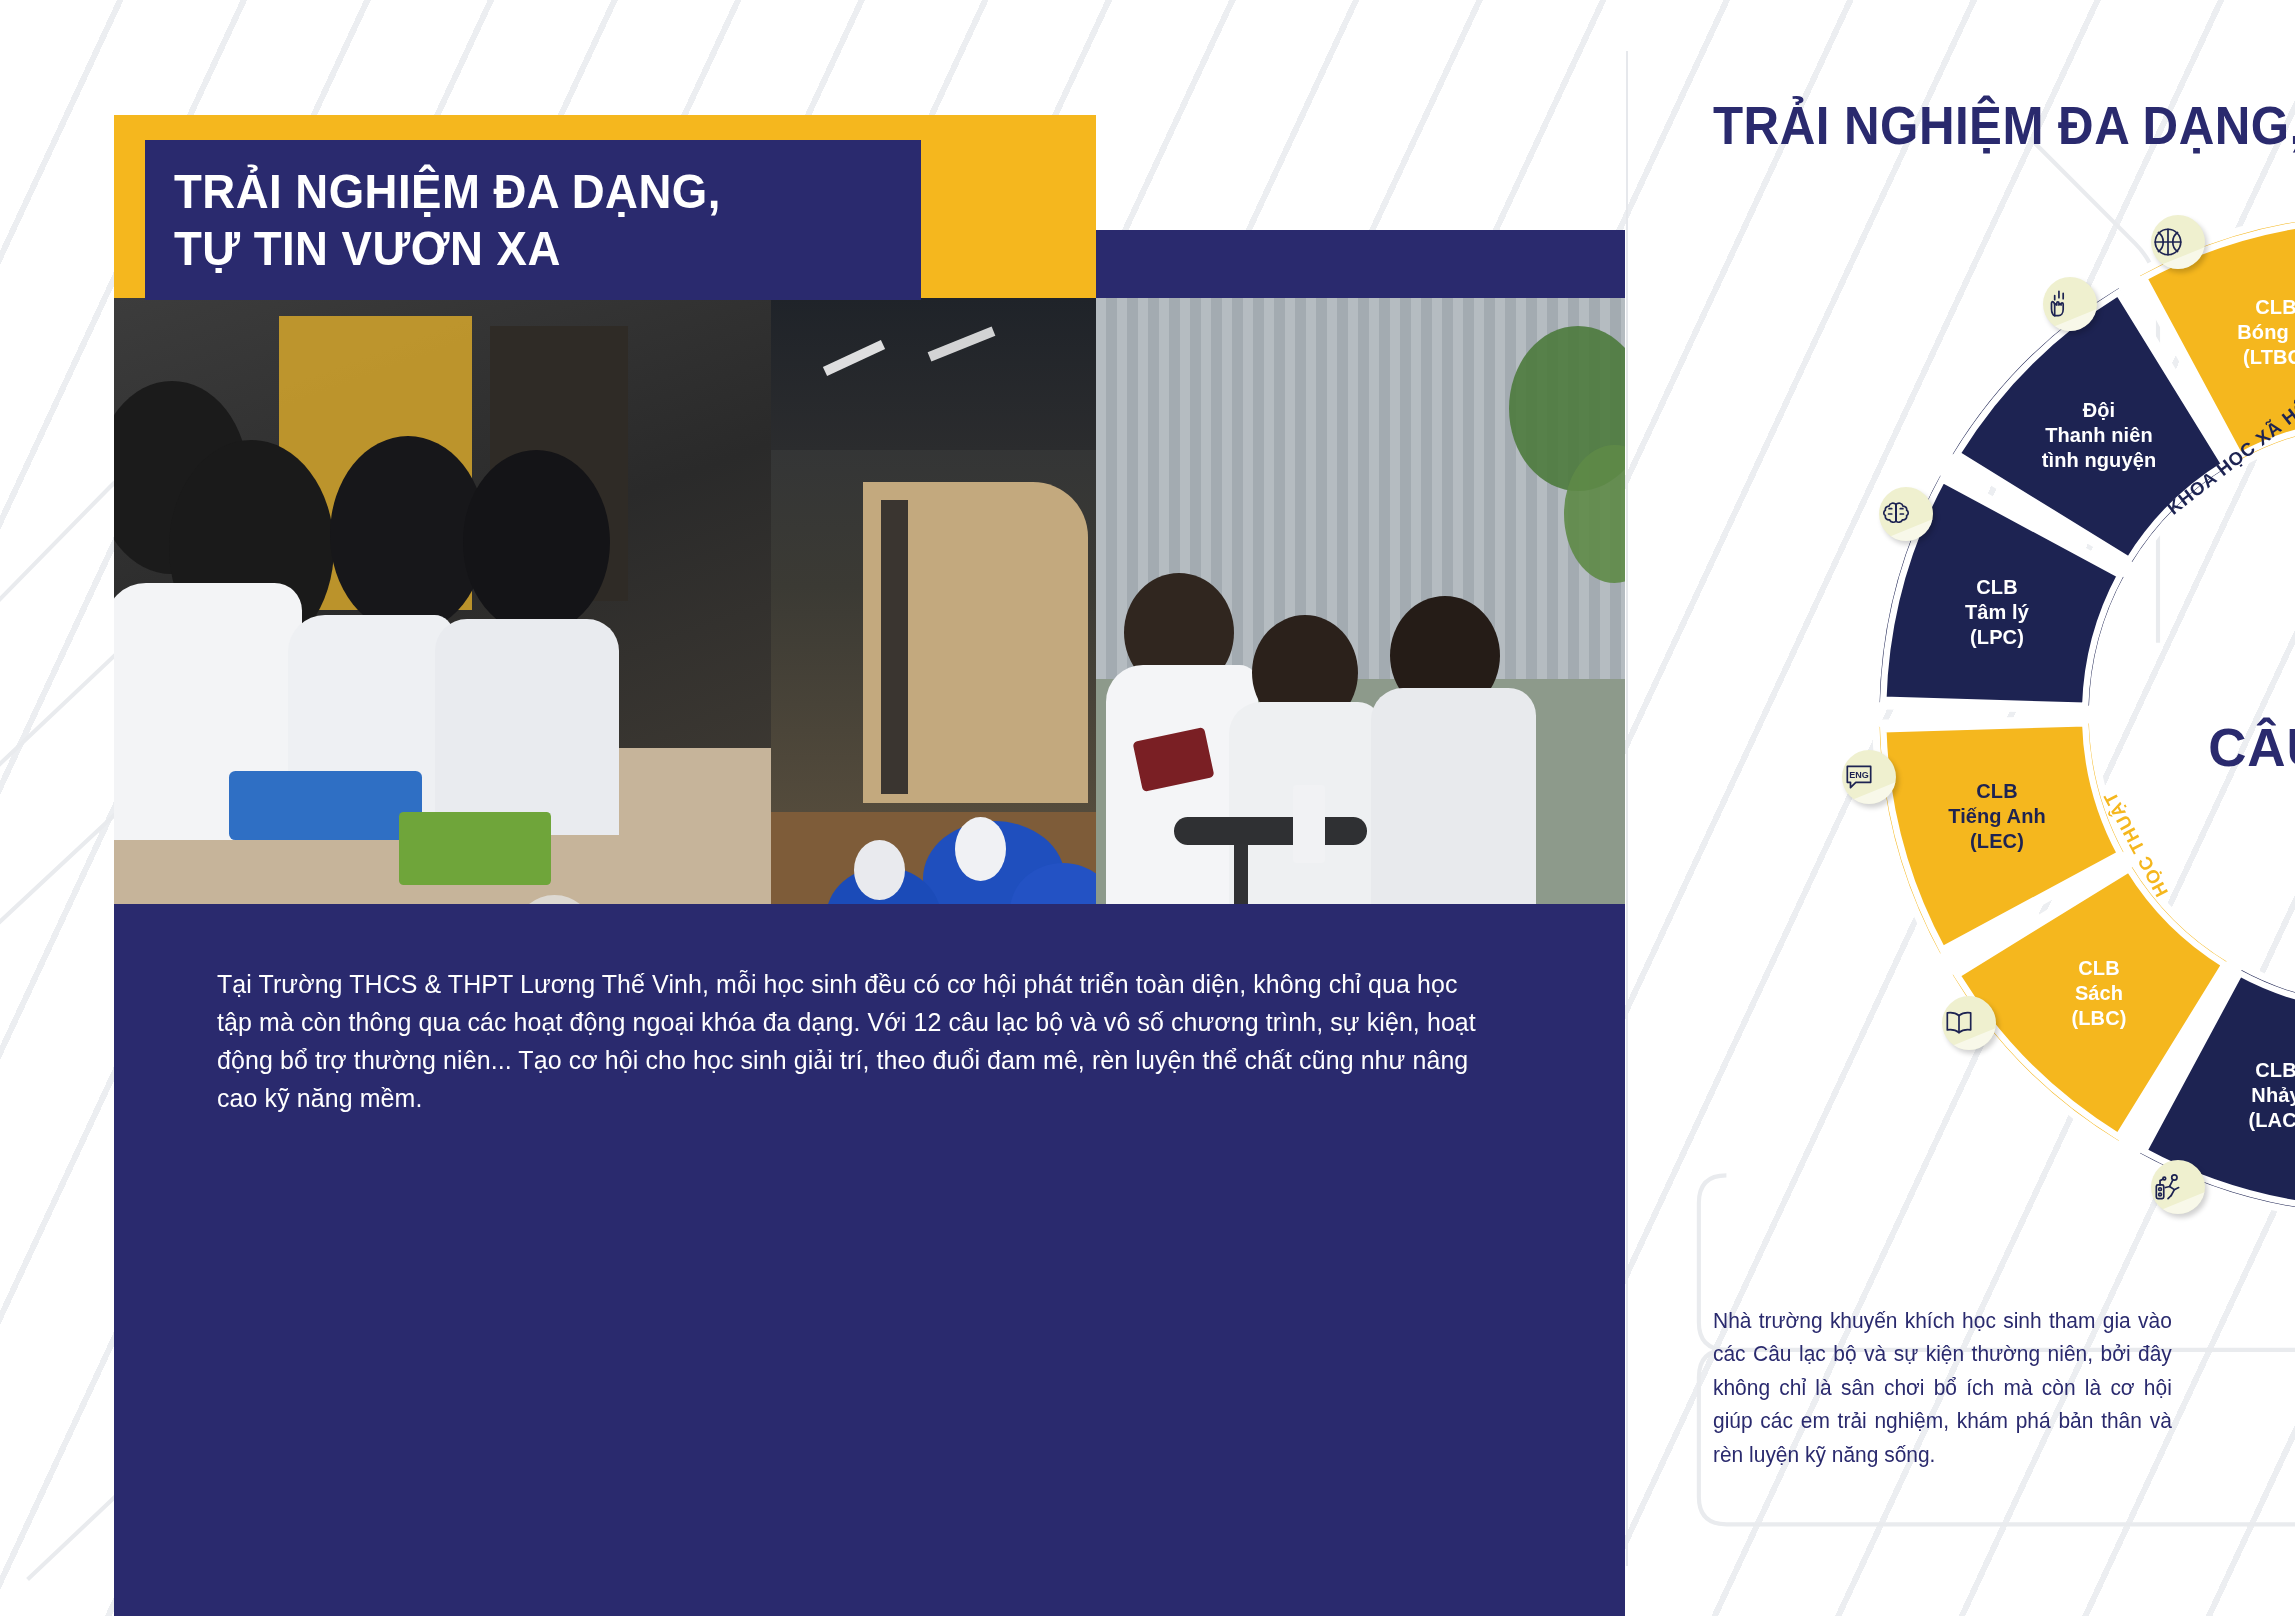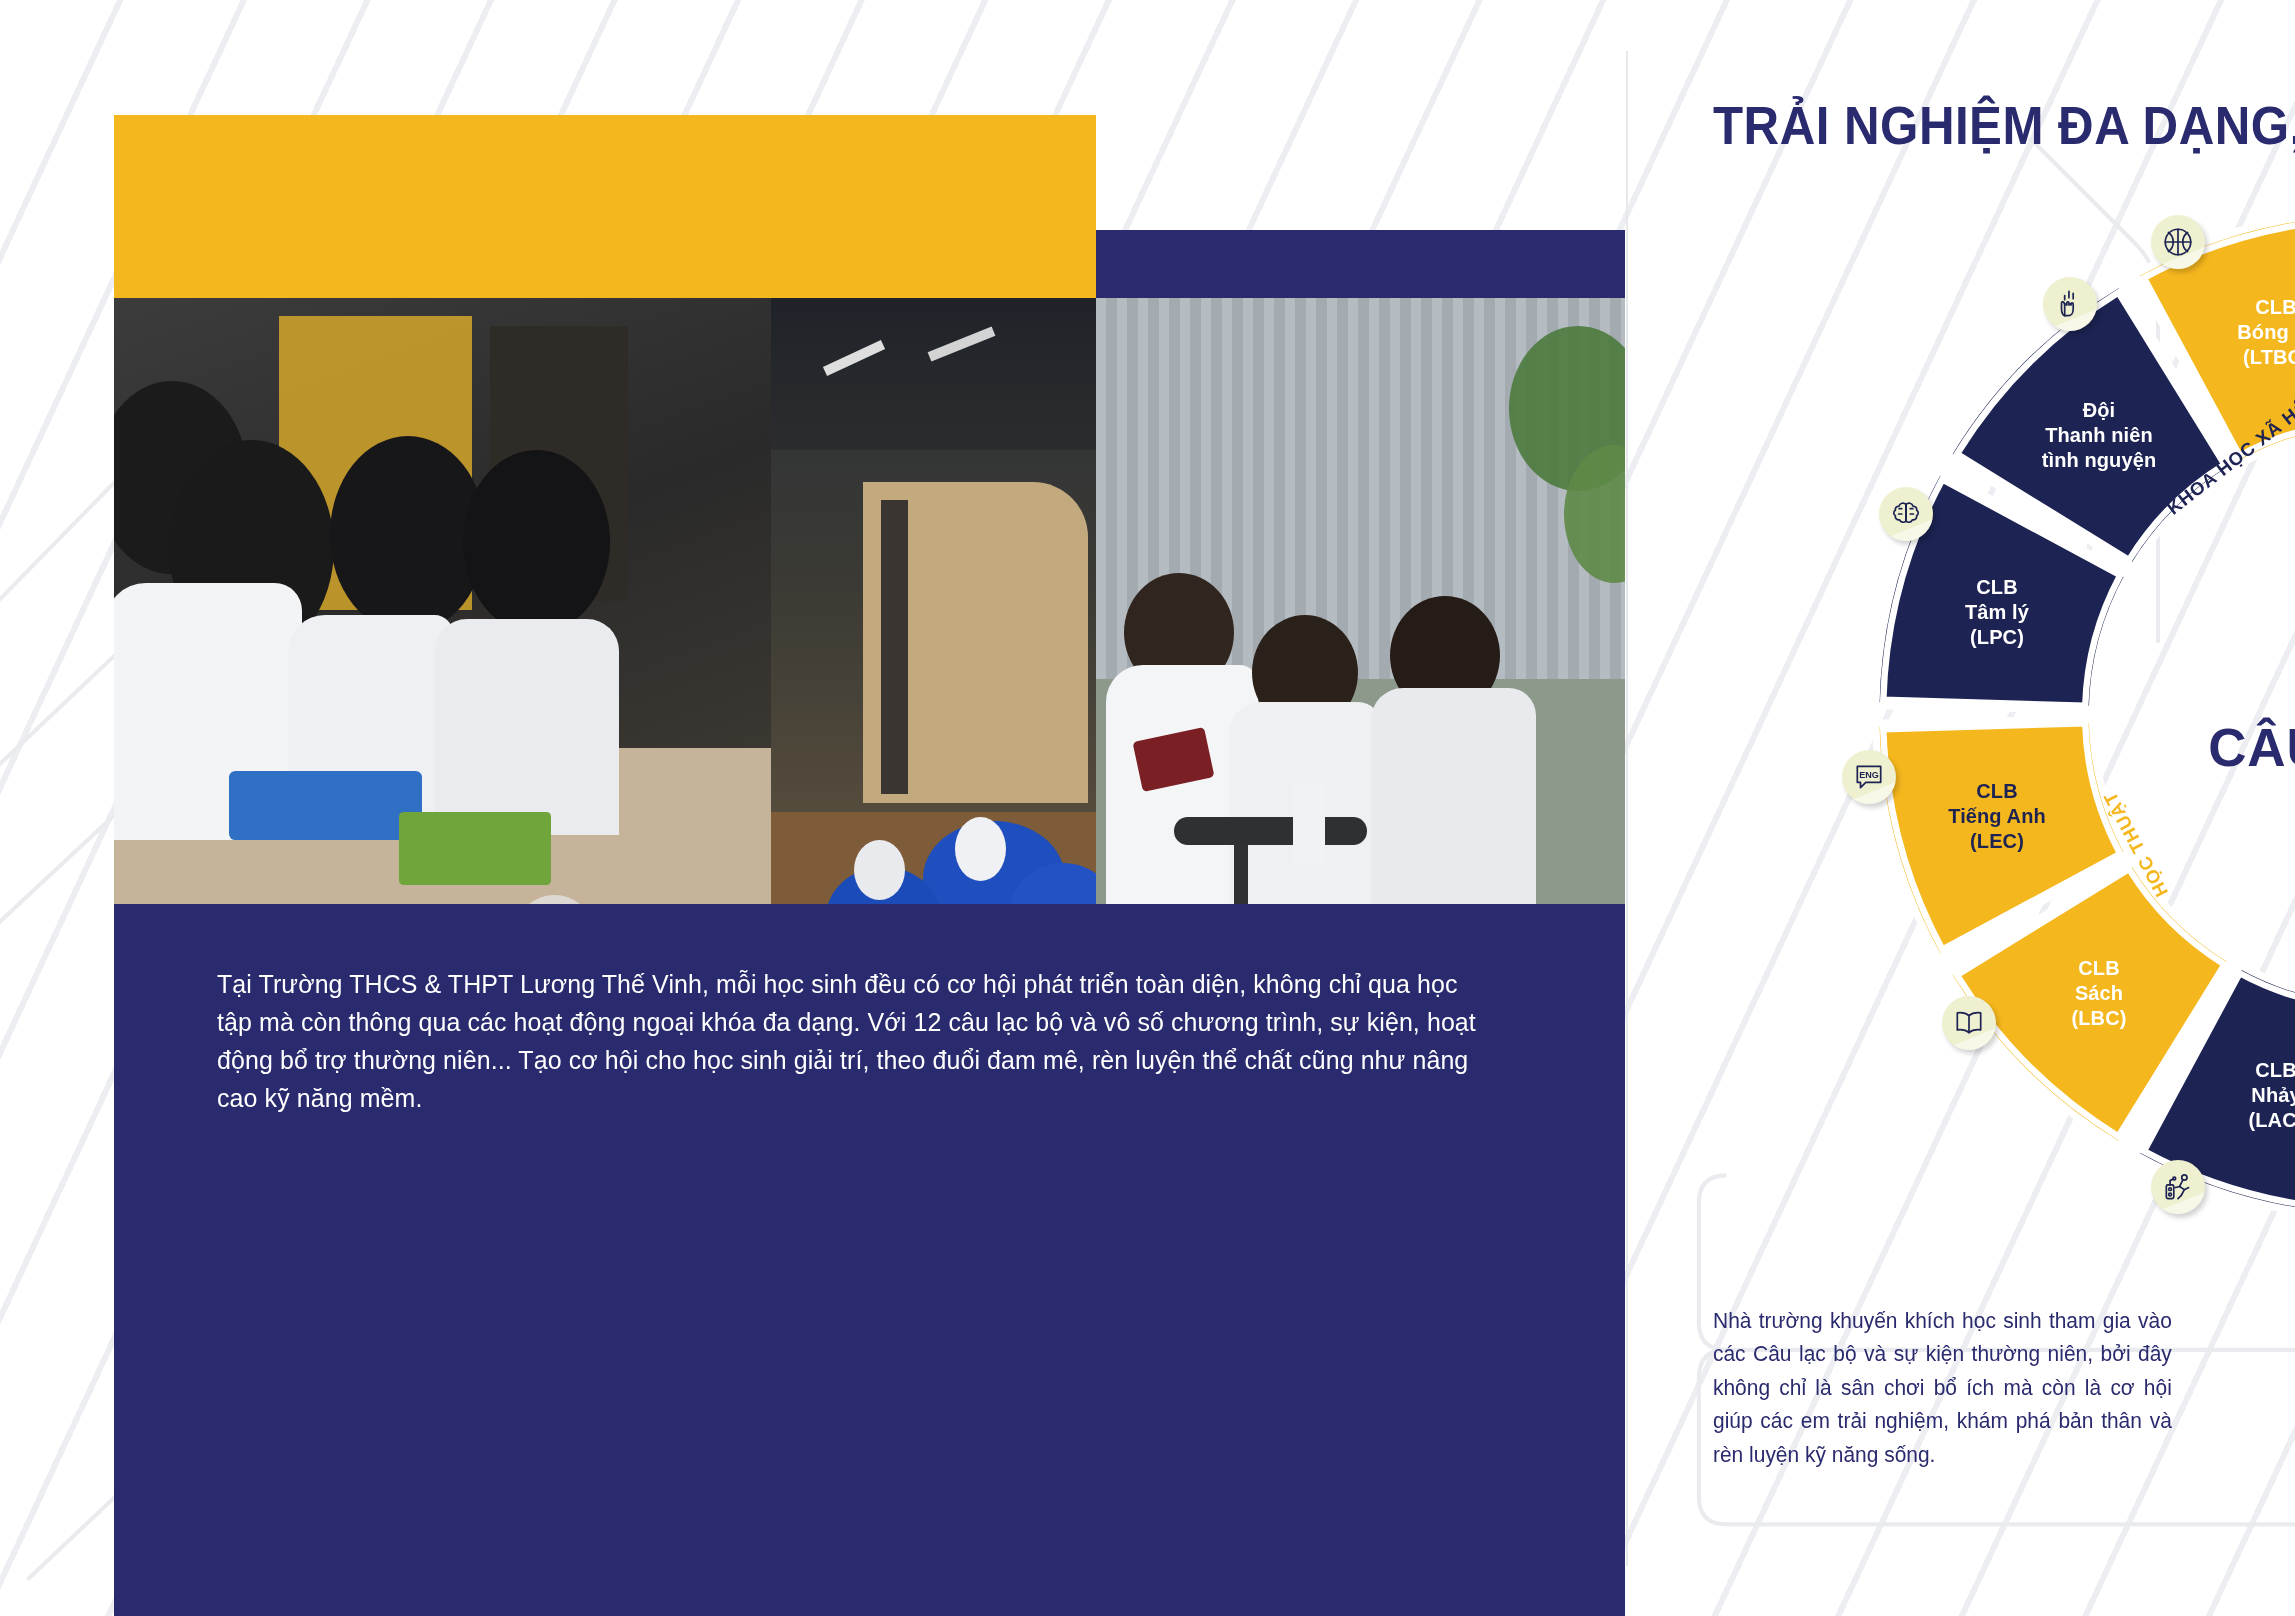"TRẢI NGHIỆM ĐA DẠNG," div.title-box { html: none -> <div> <div>TRẢI NGHIỆM ĐA DẠNG,</div> <div>TỰ TIN VƯƠN XA</div> </div> }
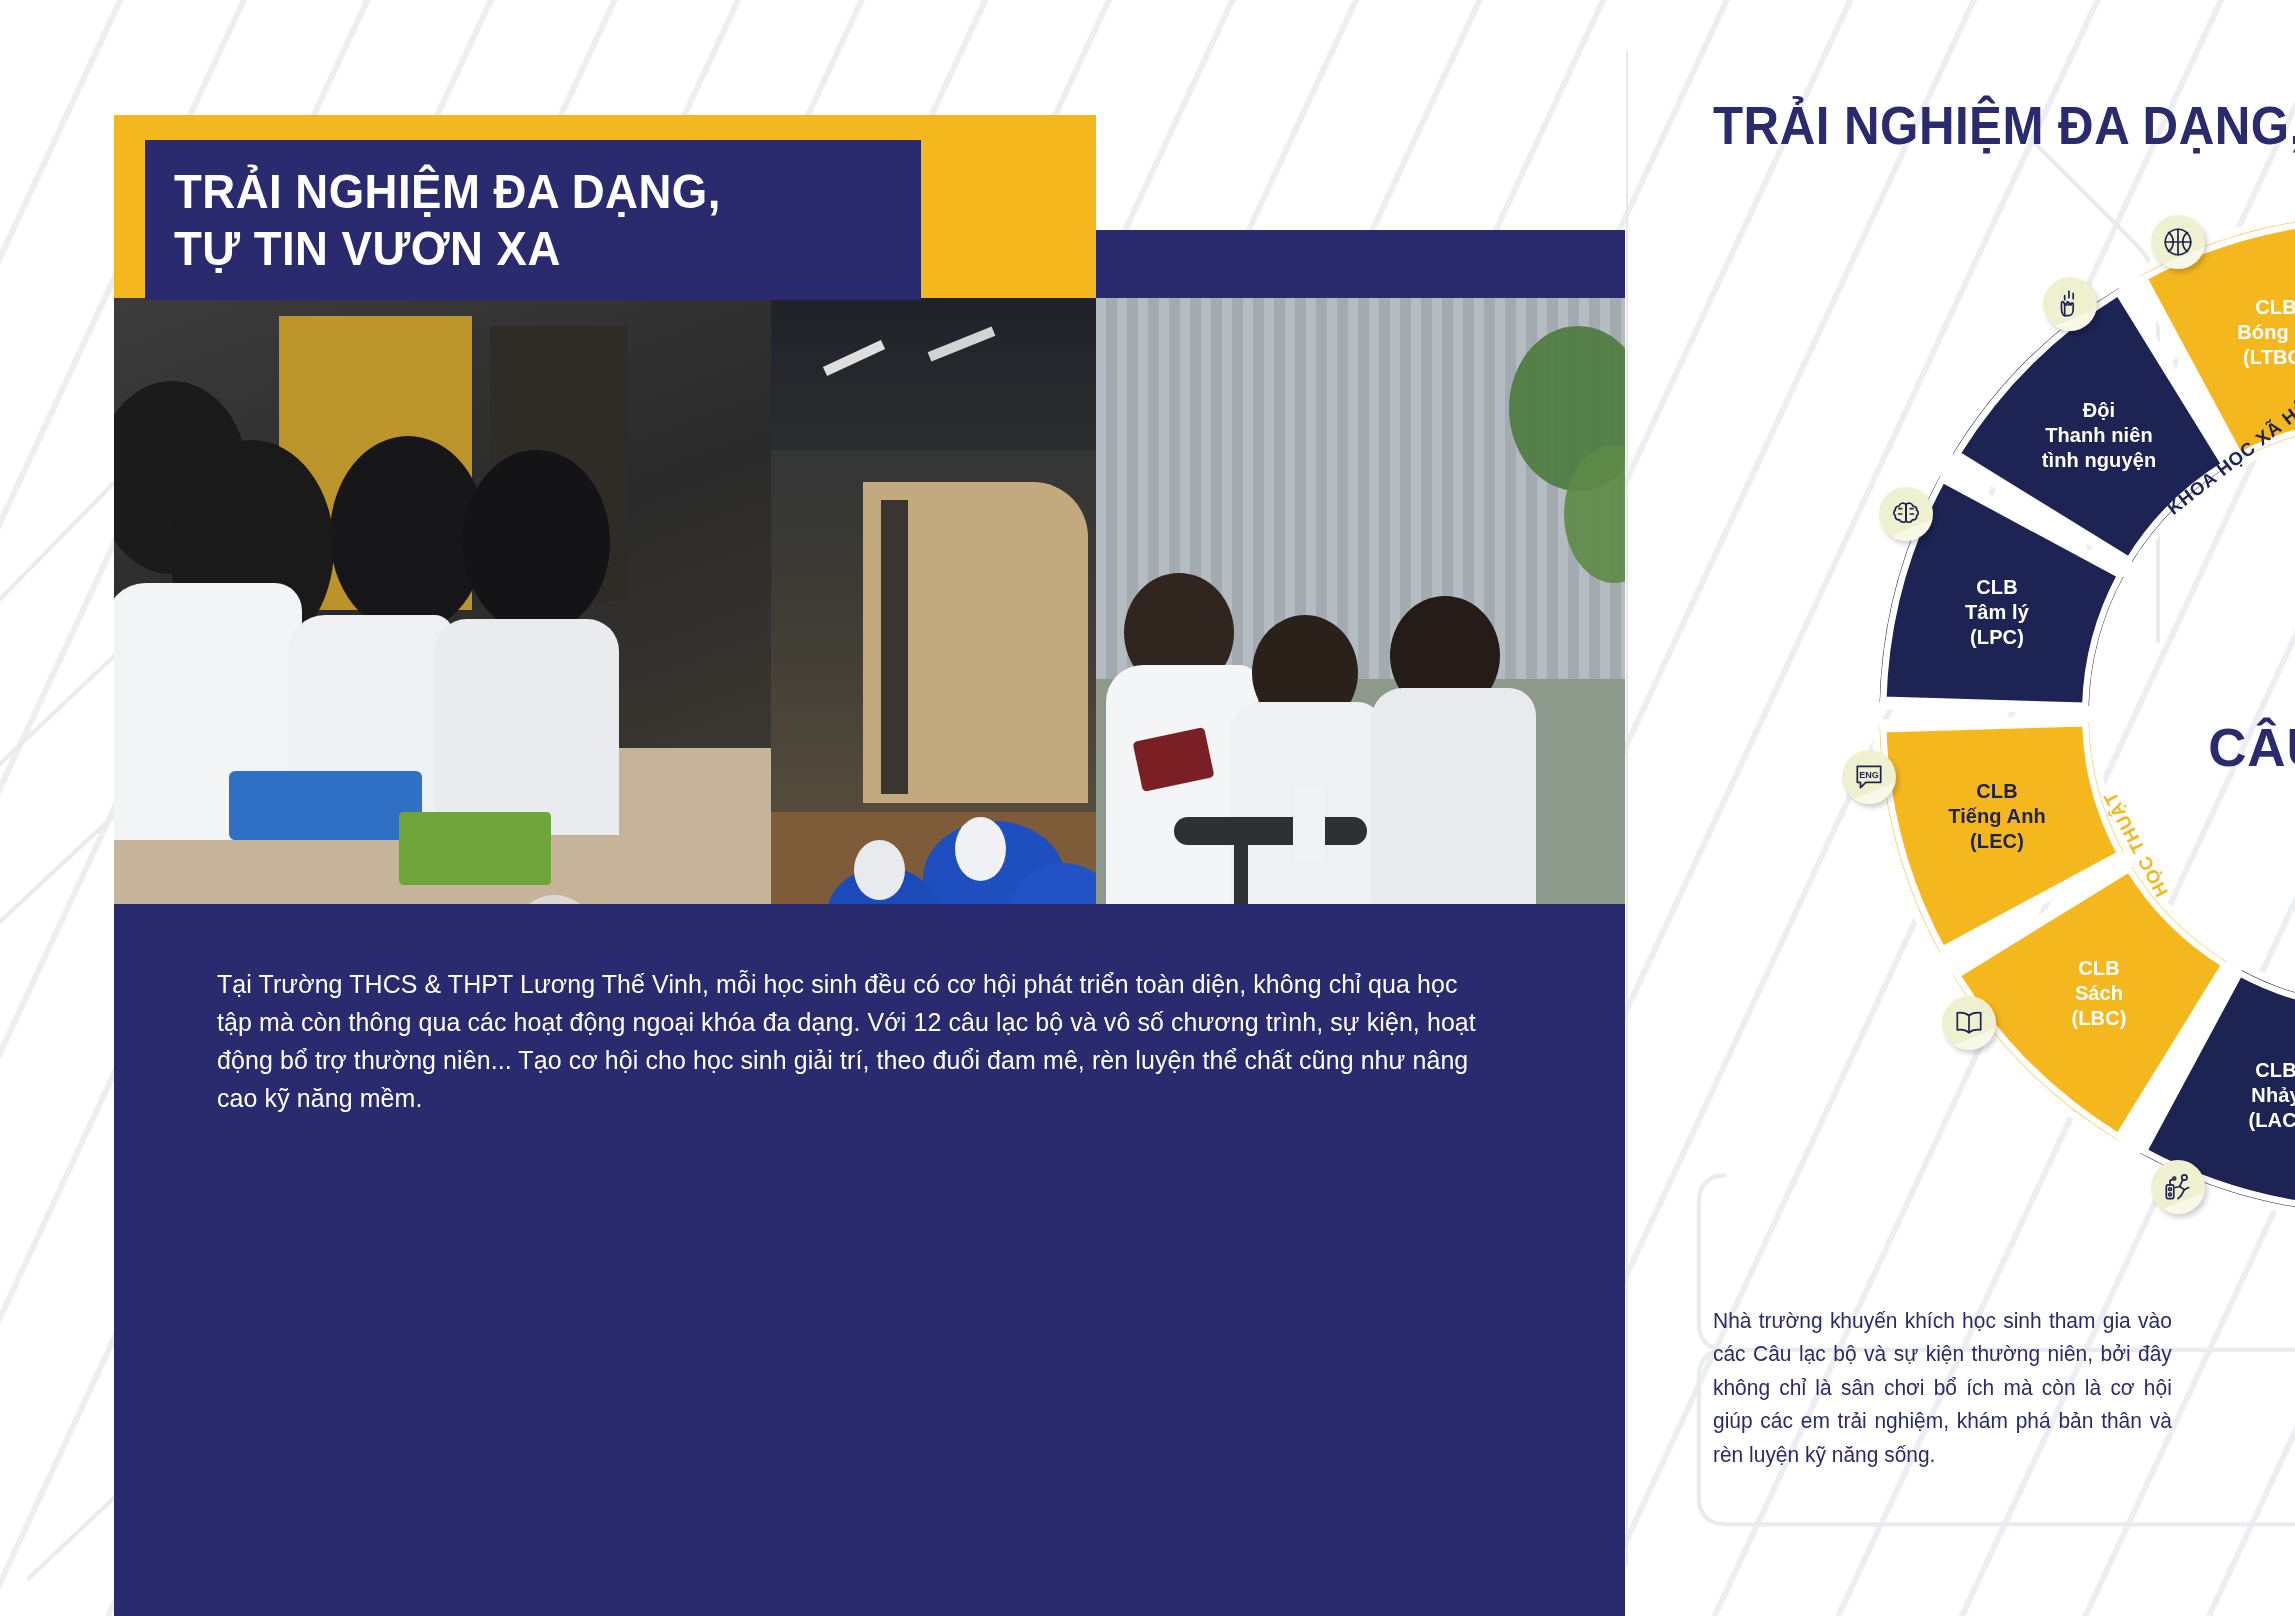"ENG" .badge { justify-content: center -> flex-start }
